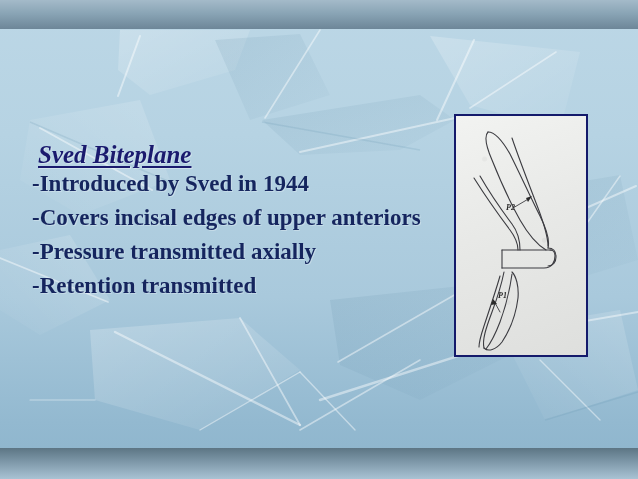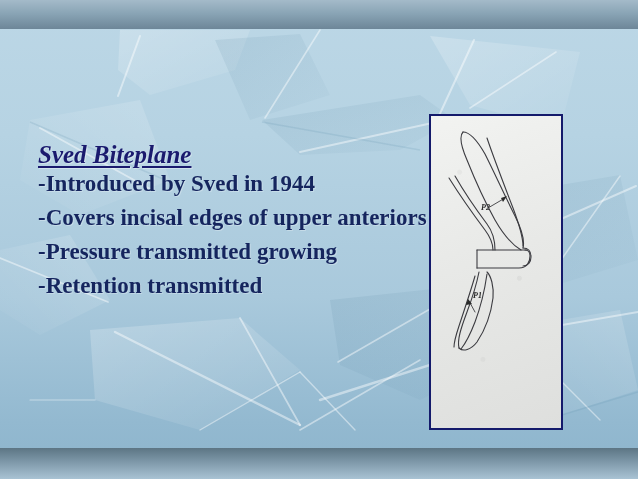"-Introduced by Sved in 1944" .bullets { left: 38px -> 32px }
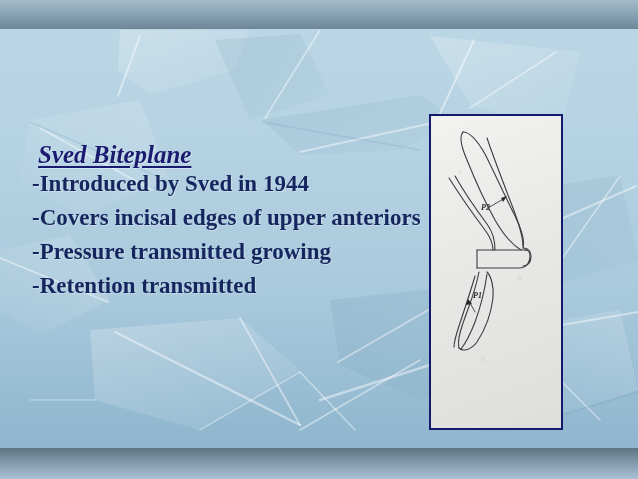"P2" .figure-frame { height: 316px -> 243px; left: 429px -> 454px }
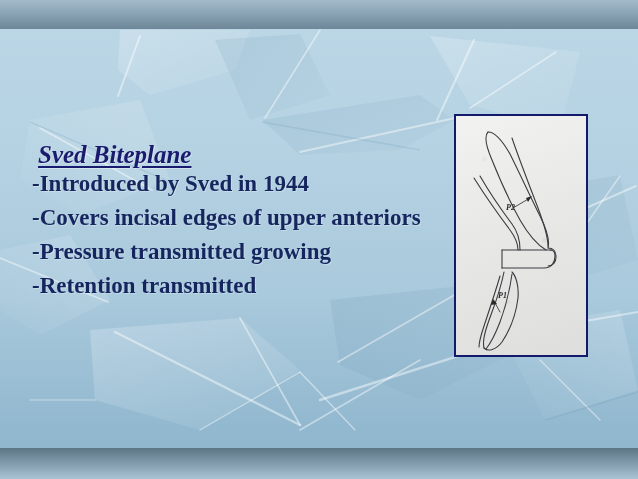"-Pressure transmitted growing" div.bullet { text: growing -> axially }
